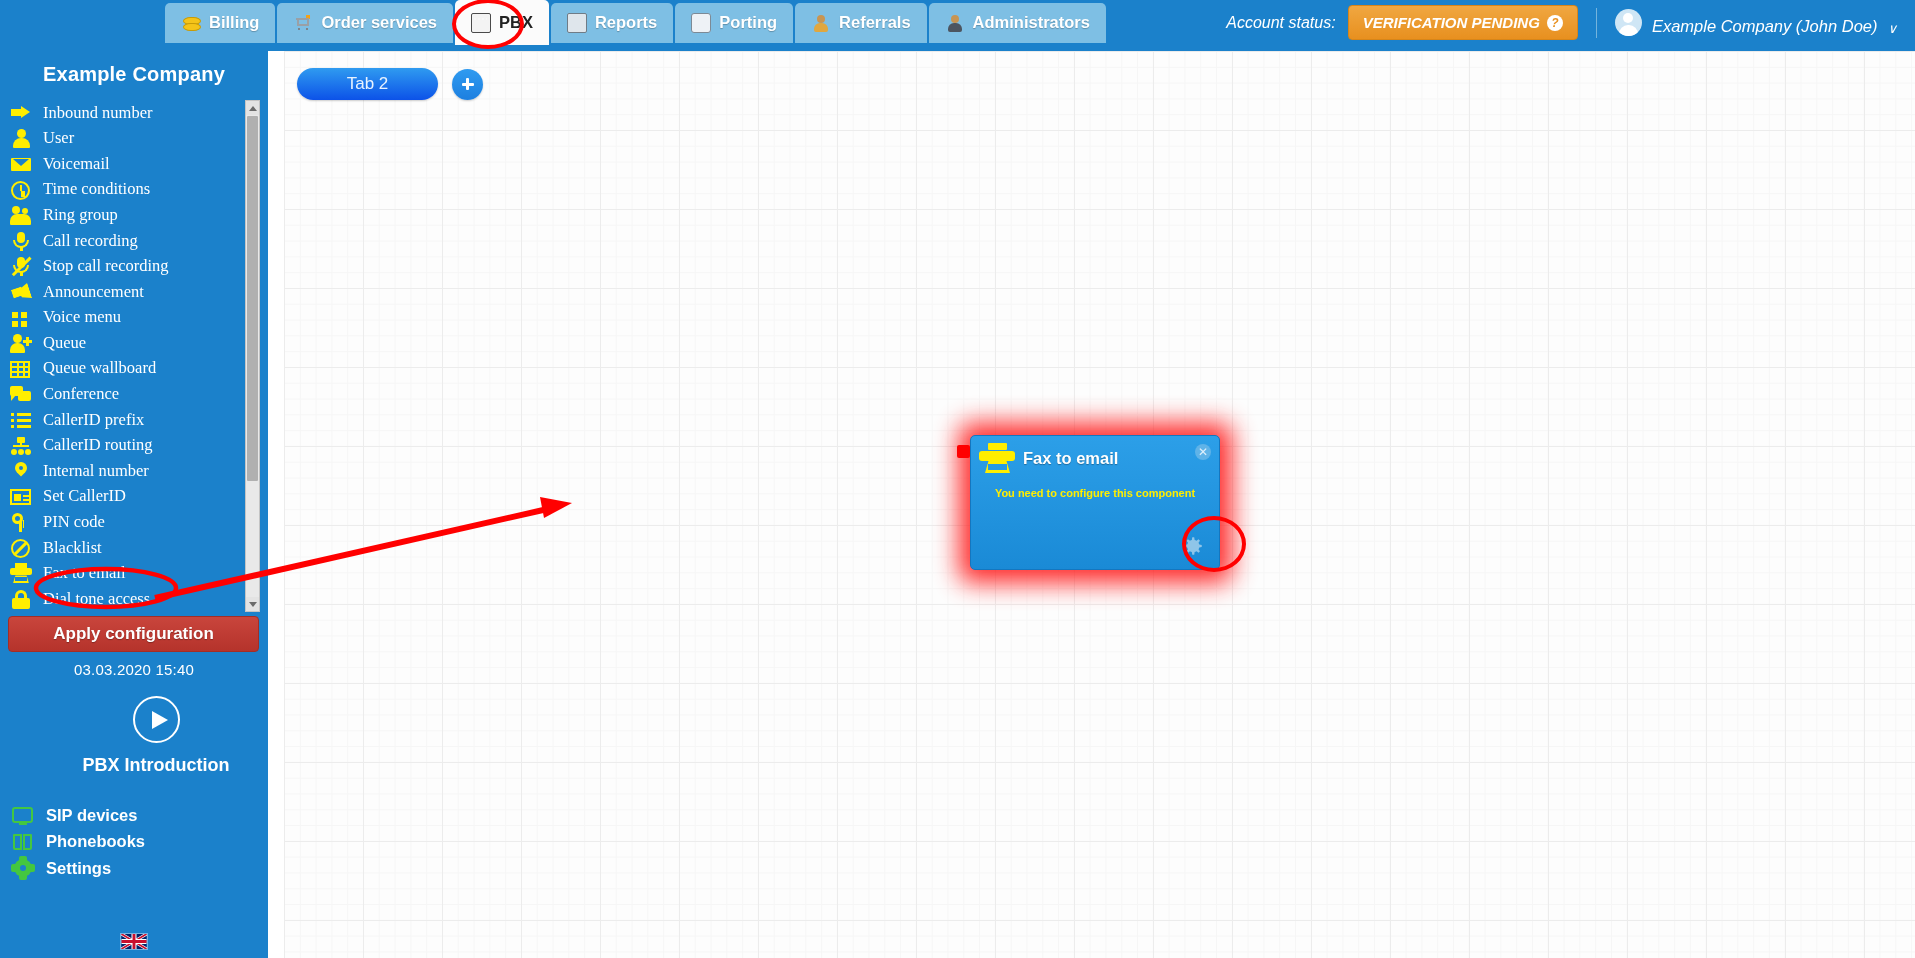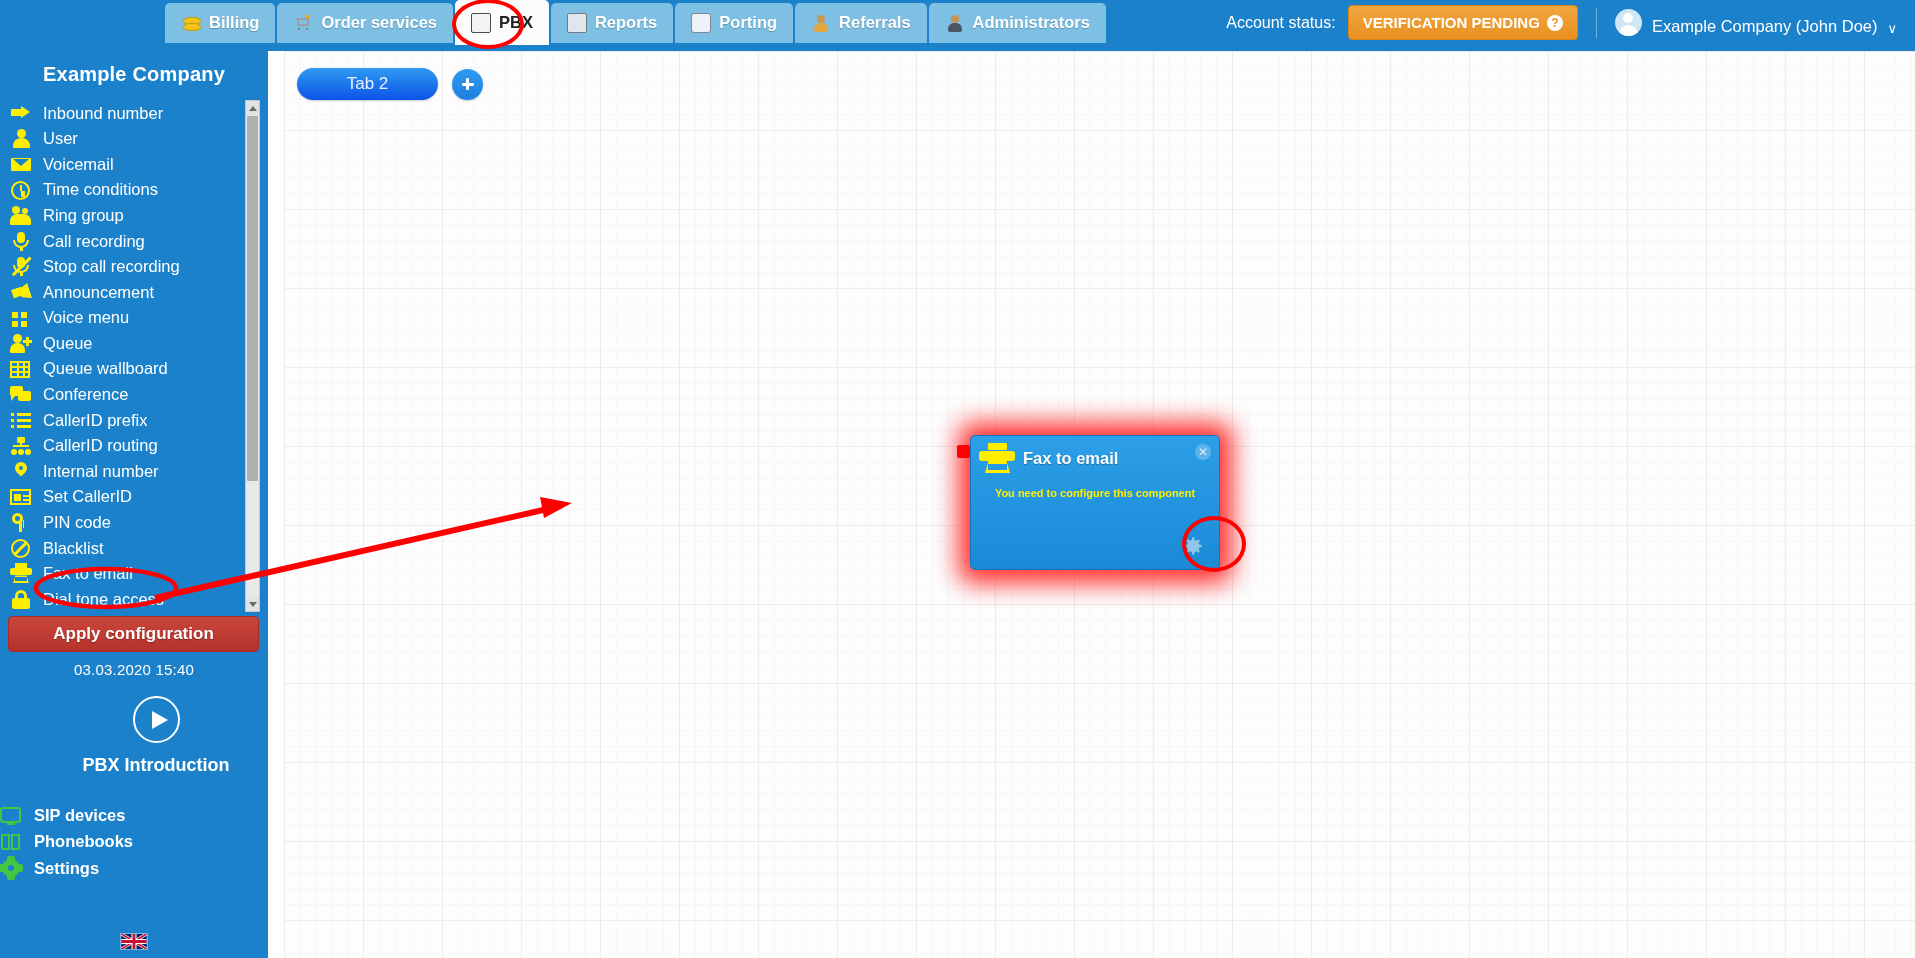"Account status:" #topbar-right { font-style: none -> italic }
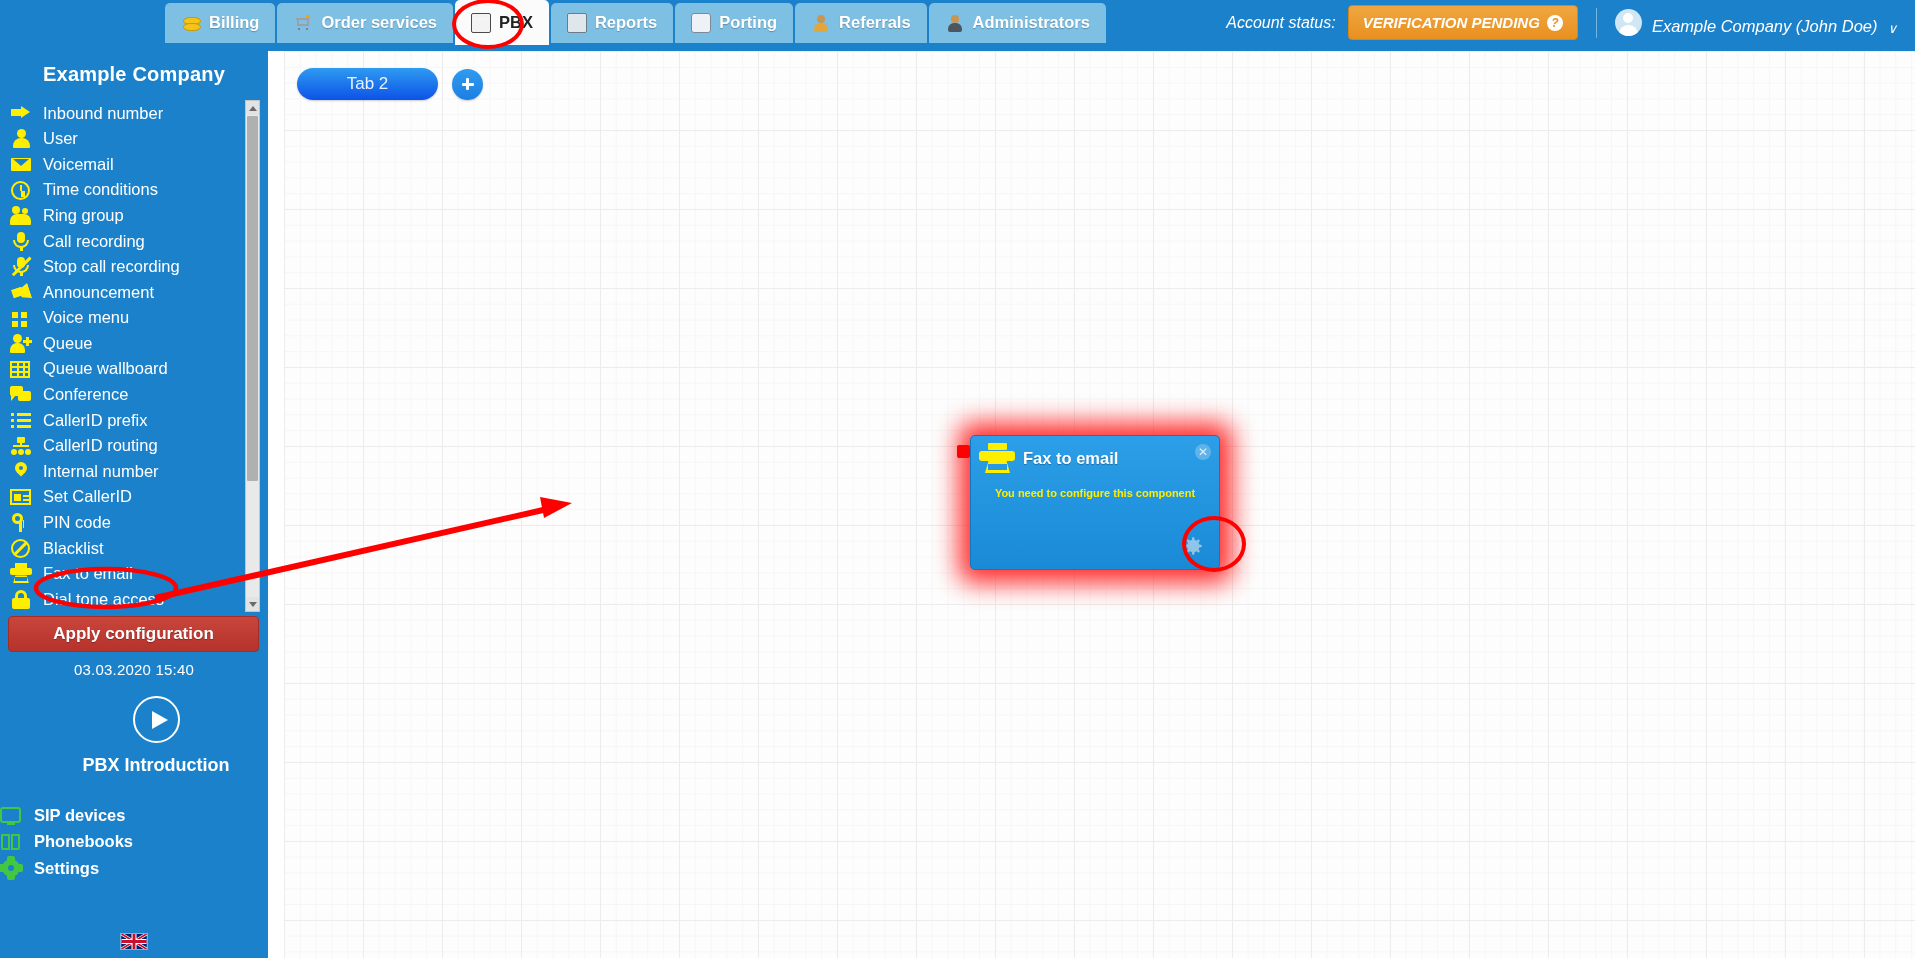"Inbound number" #menu-list { font-family: none -> Liberation Serif, serif }
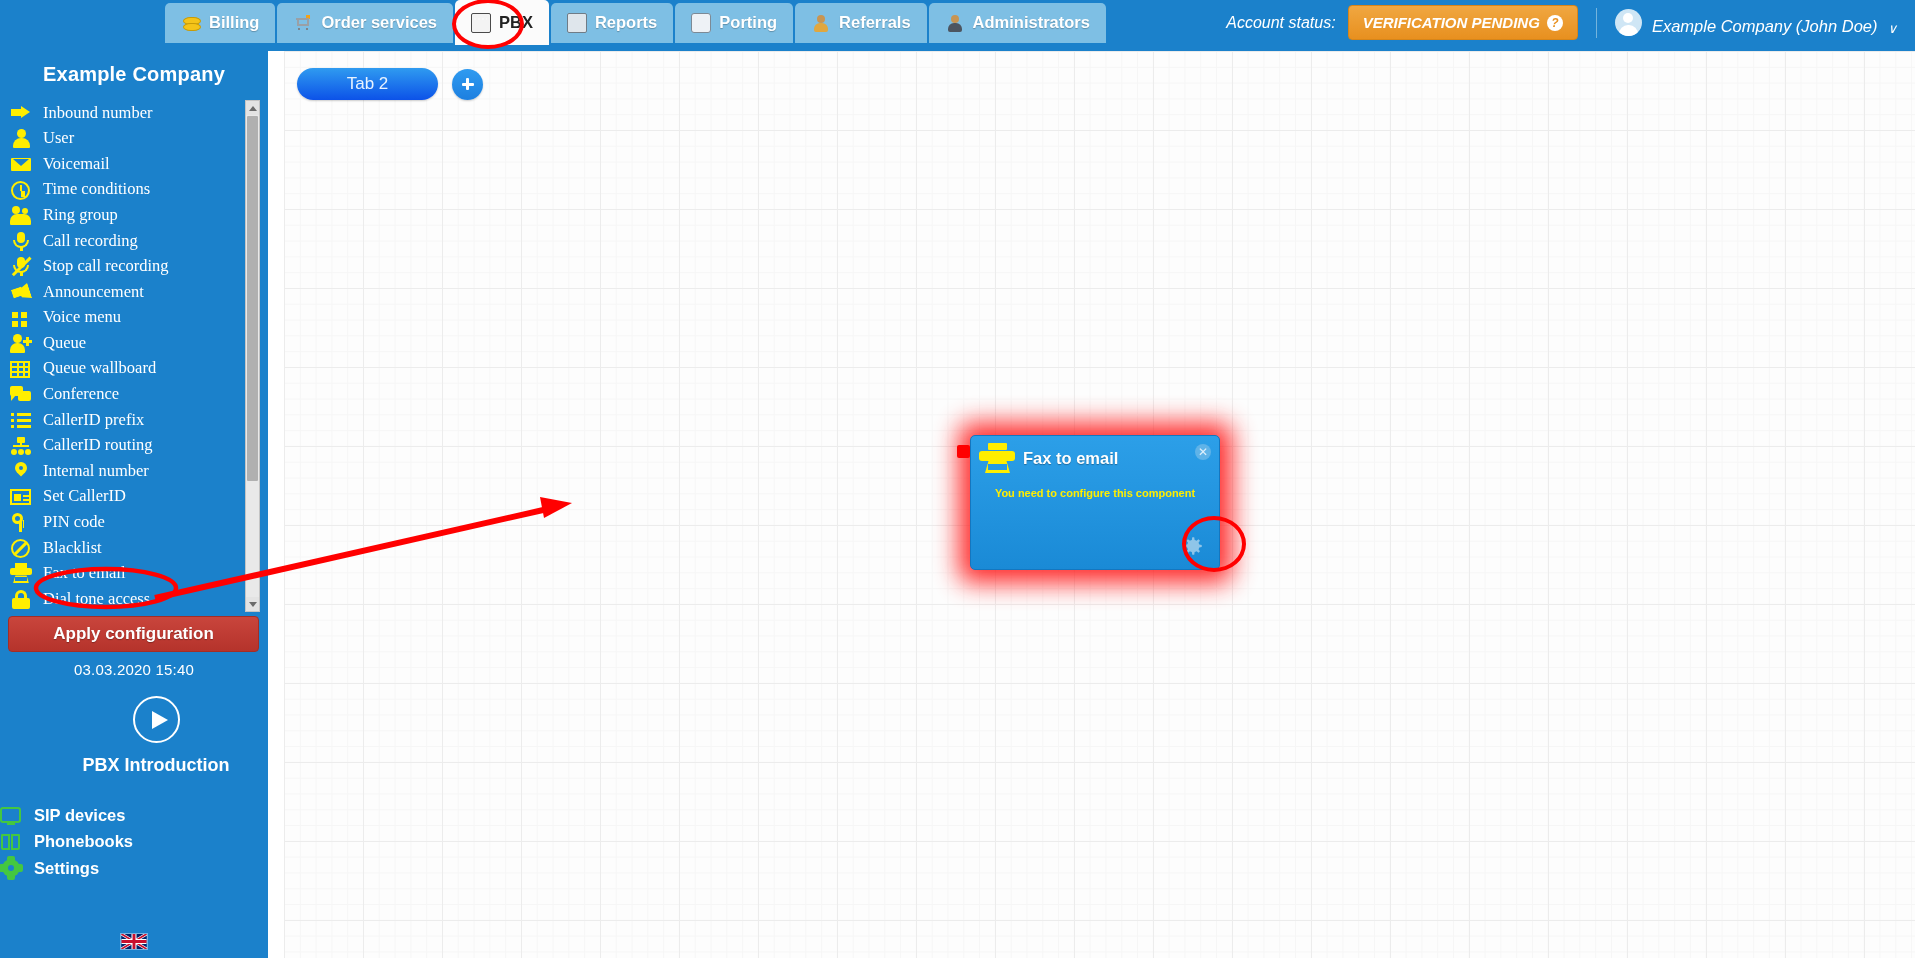"SIP devices" #bottom-links { padding-left: none -> 12px }
